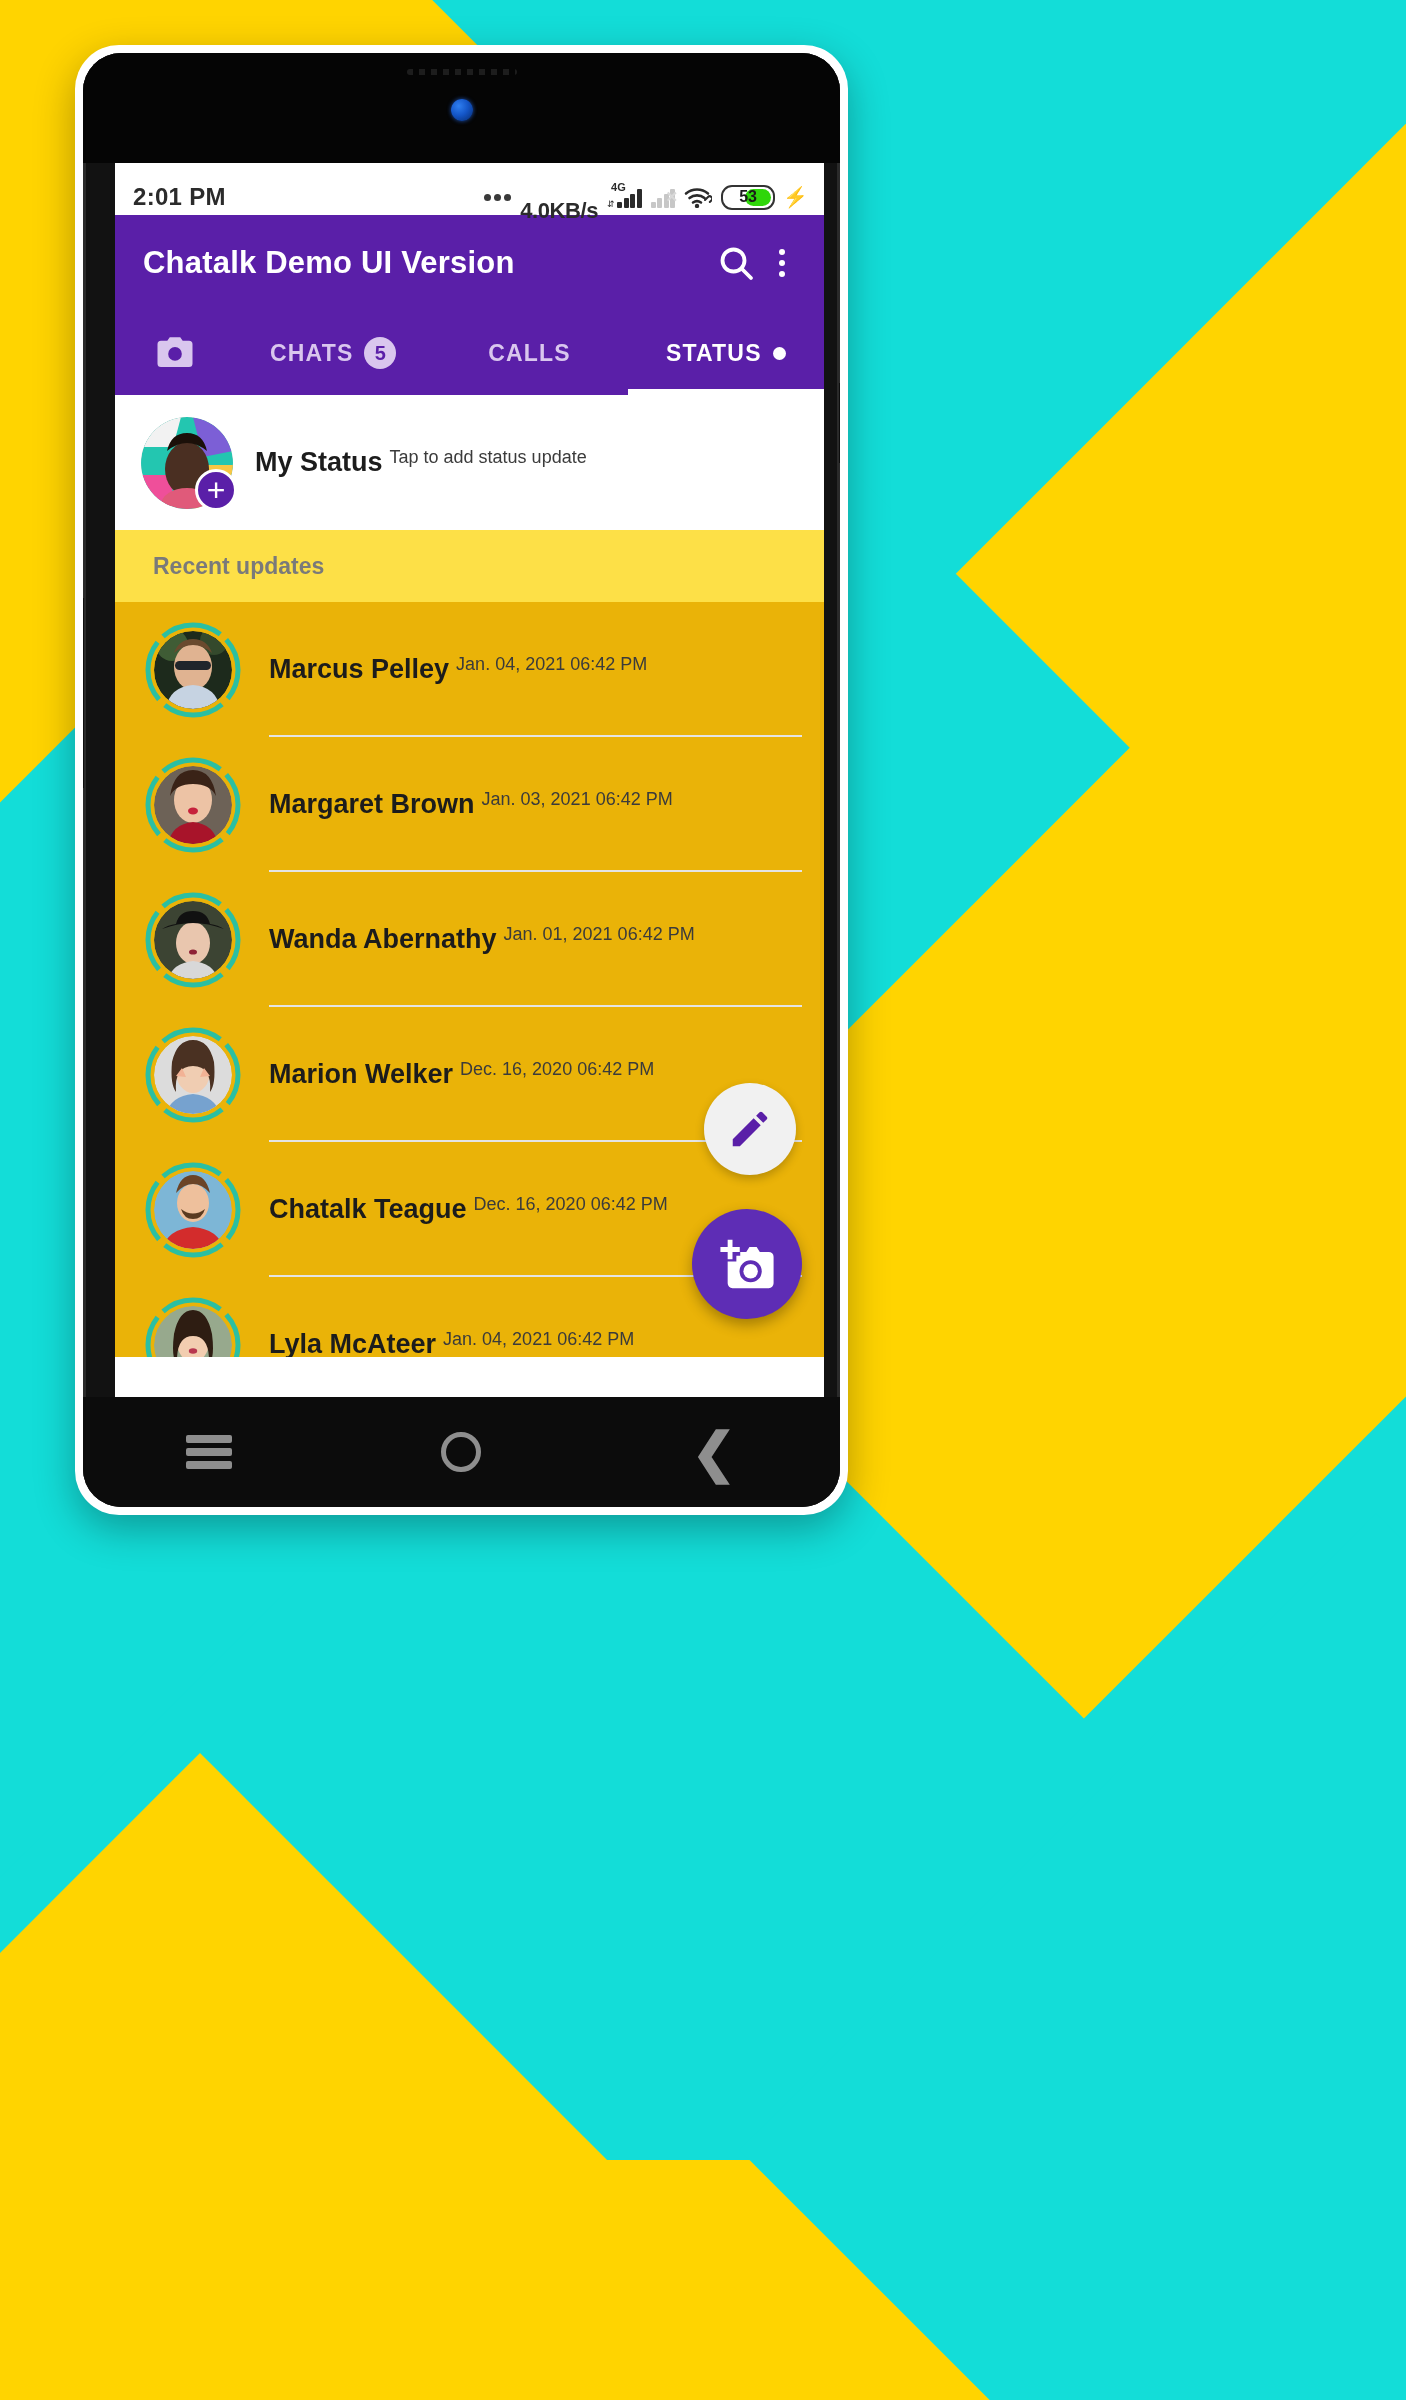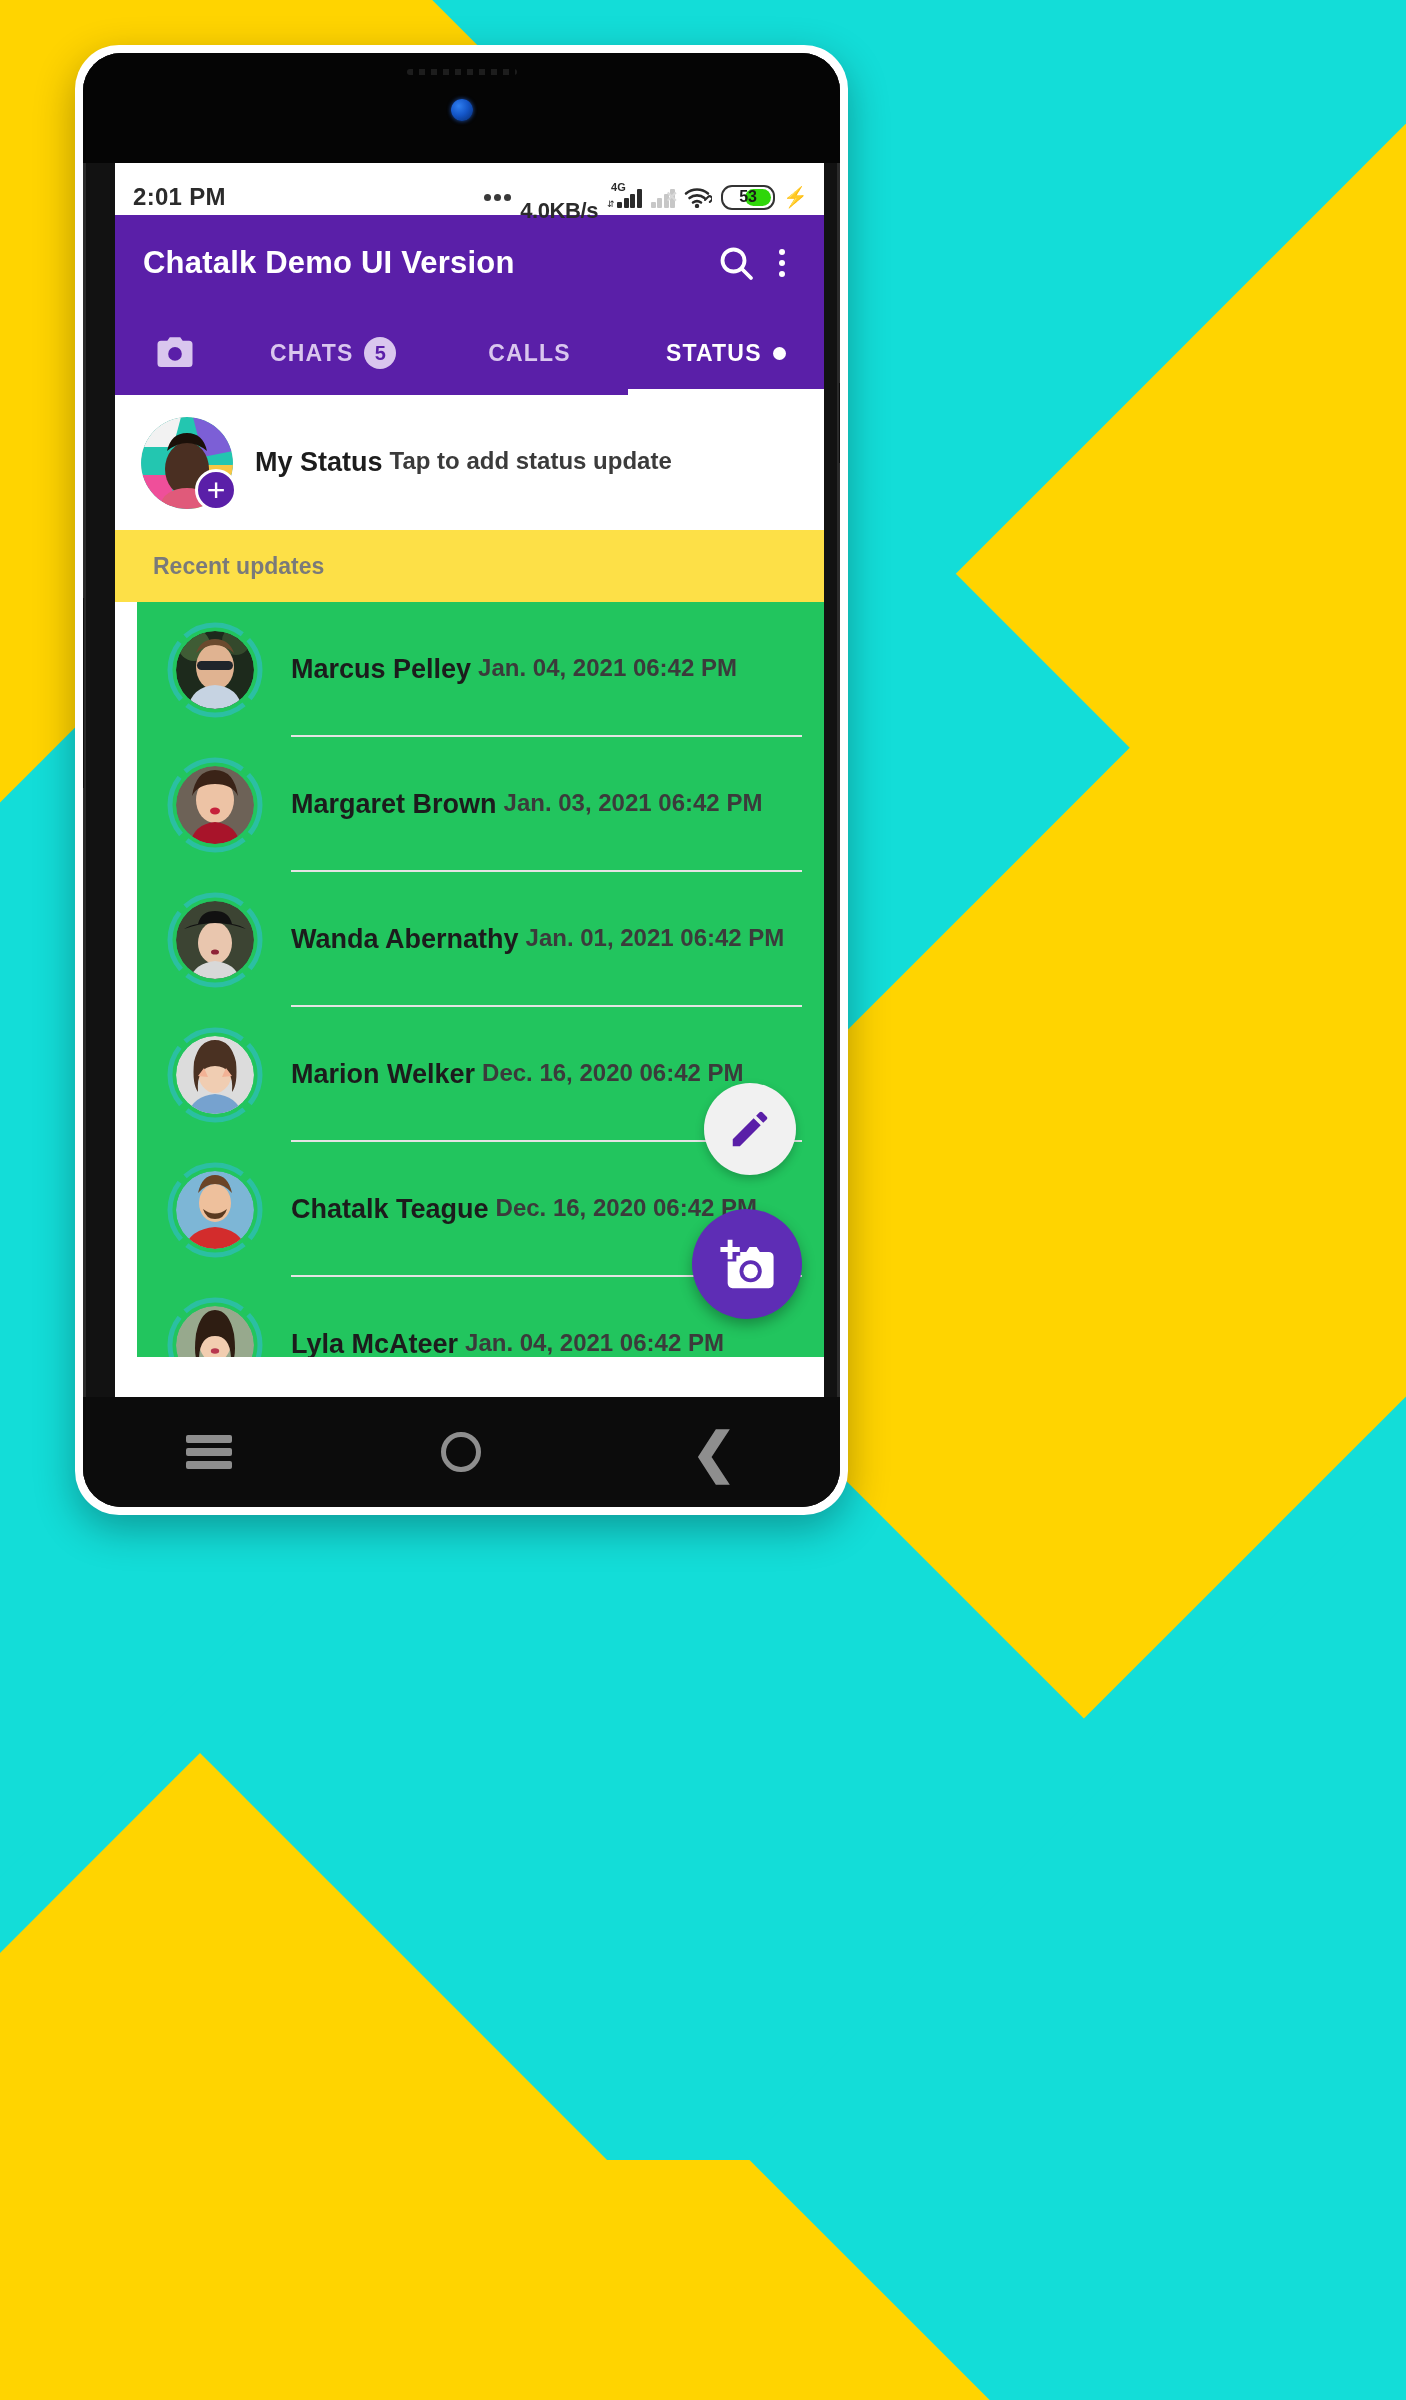"Tap to add status update" .item-sub { font-size: 24px -> 18px; font-weight: bold -> none }
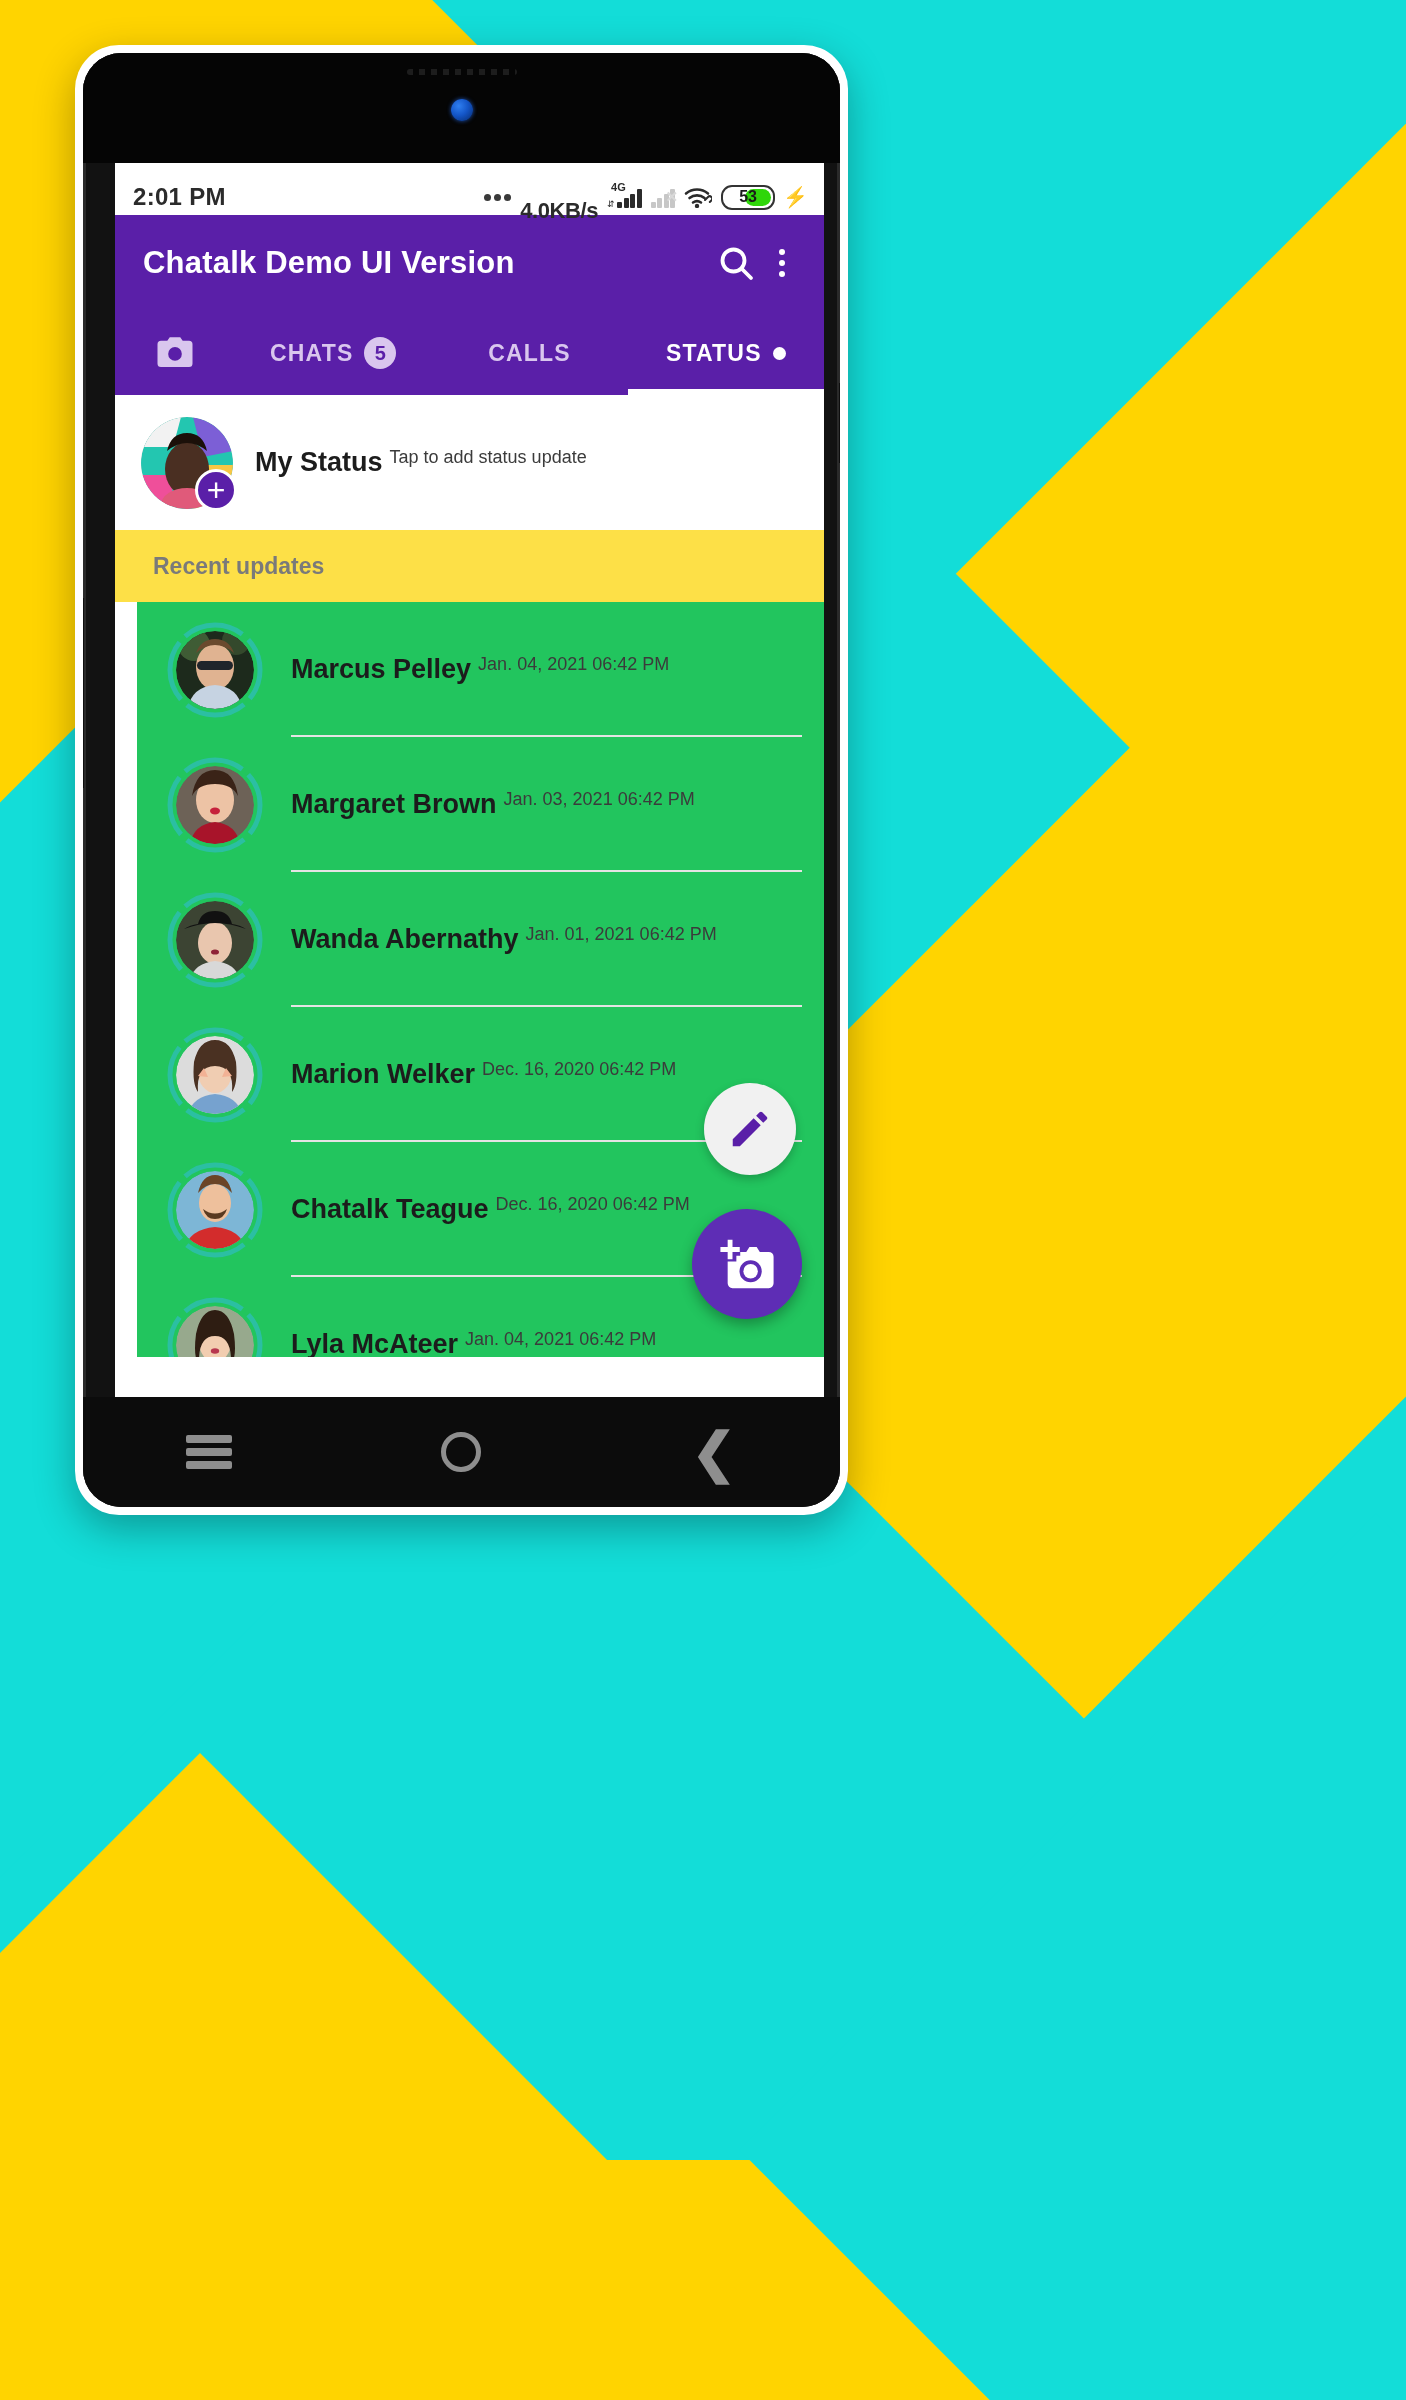"Marcus Pelley" .update-row { background: #22c55e -> #eab308; margin-left: 22px -> none }
